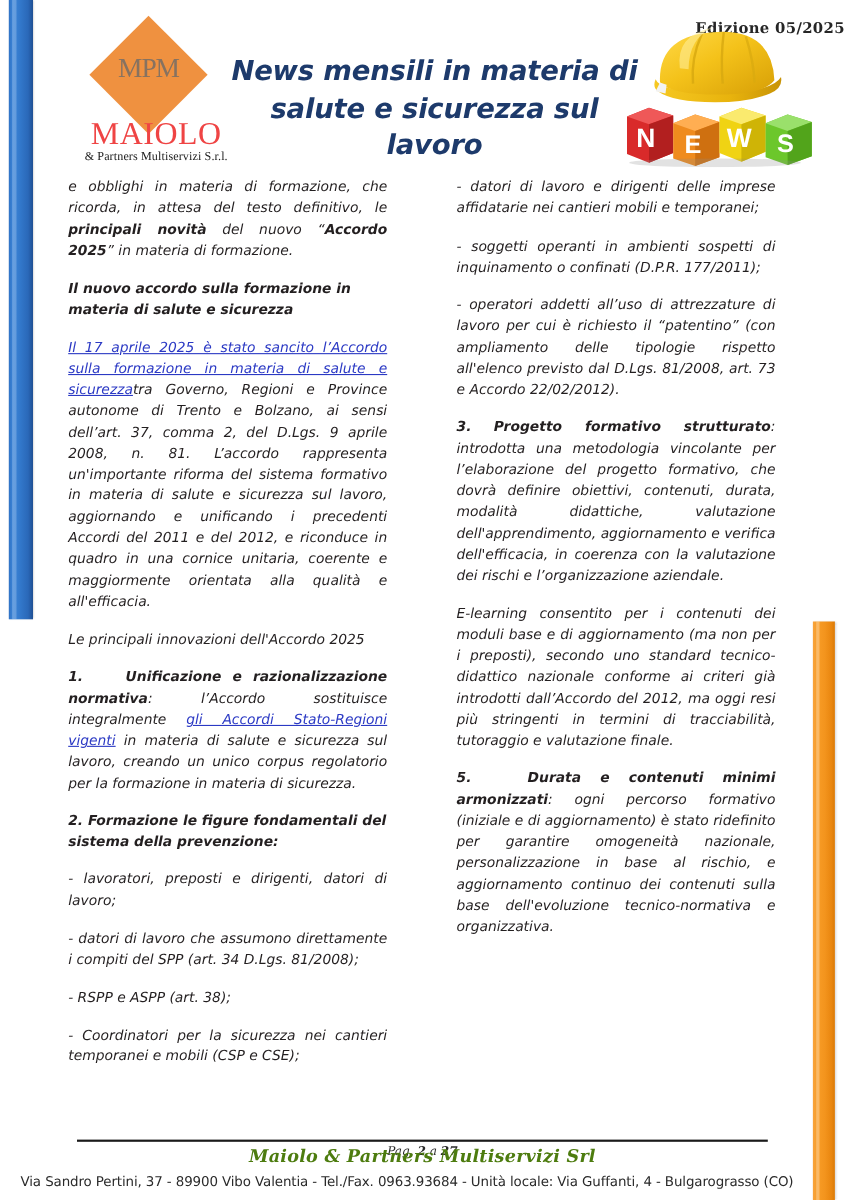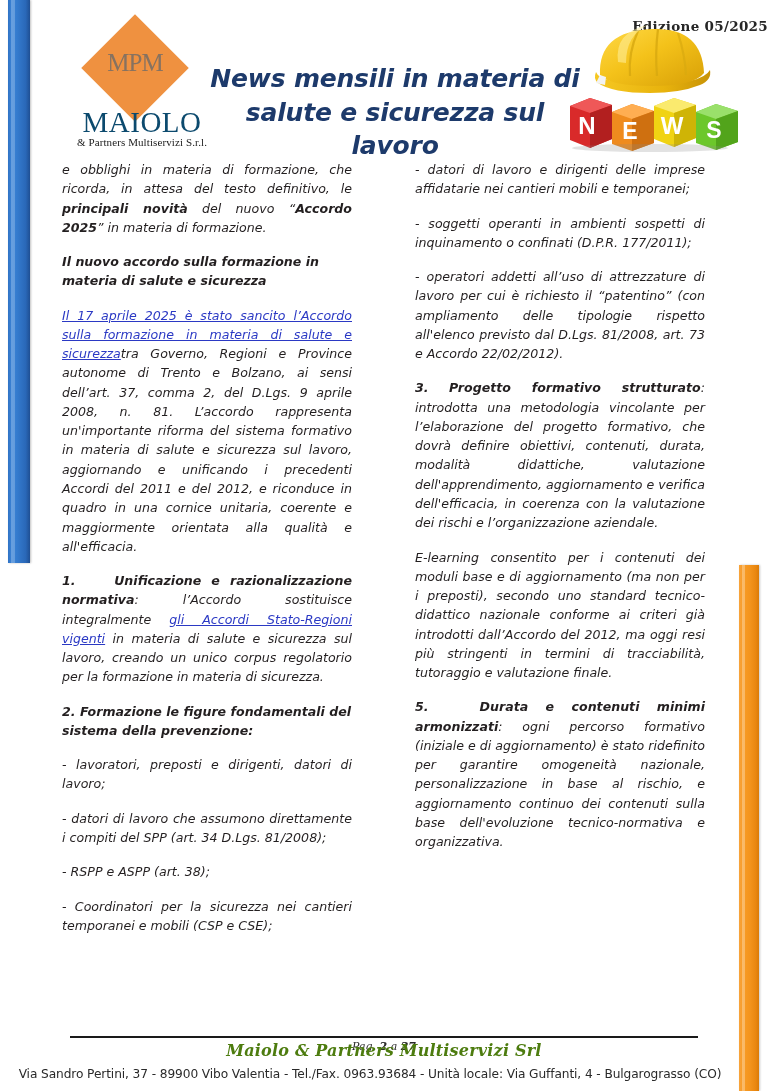"News mensili in materia di" .head-title { top: 62px -> 48px }
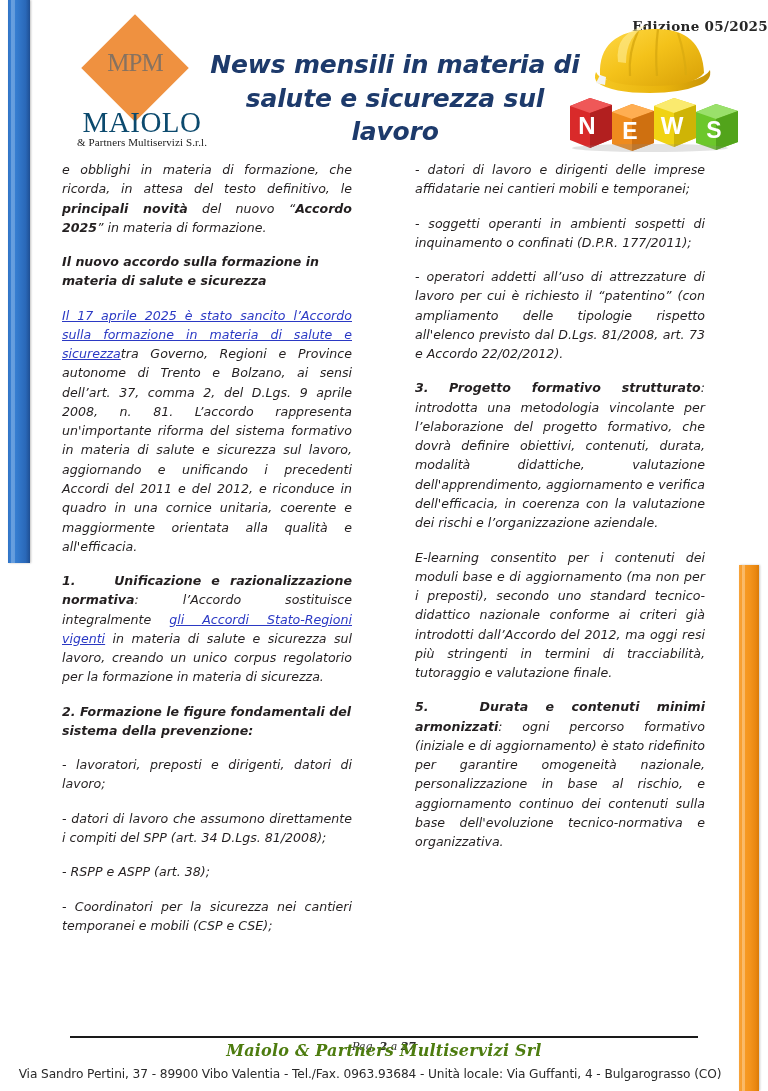"MAIOLO" .logo-name { color: #0c4a6e -> #ef4444 }
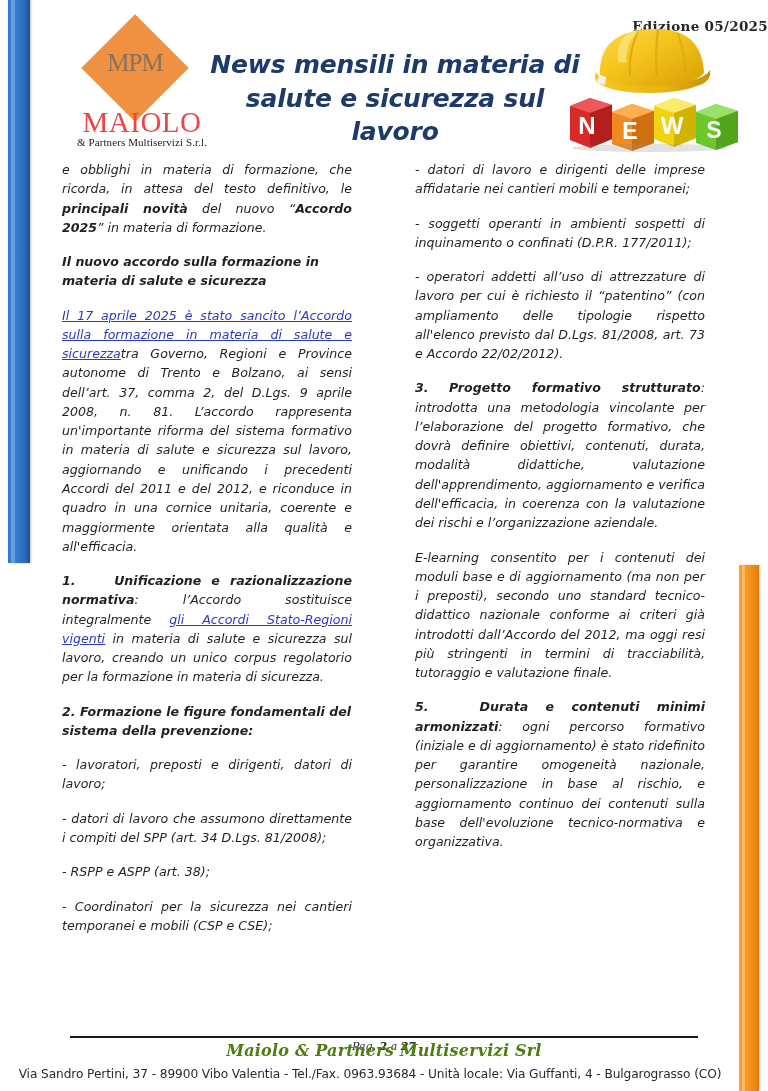"Le principali innovazioni dell'Accordo" p { html: none -> <p>Le principali innovazioni dell'Accordo 2025</p> }
